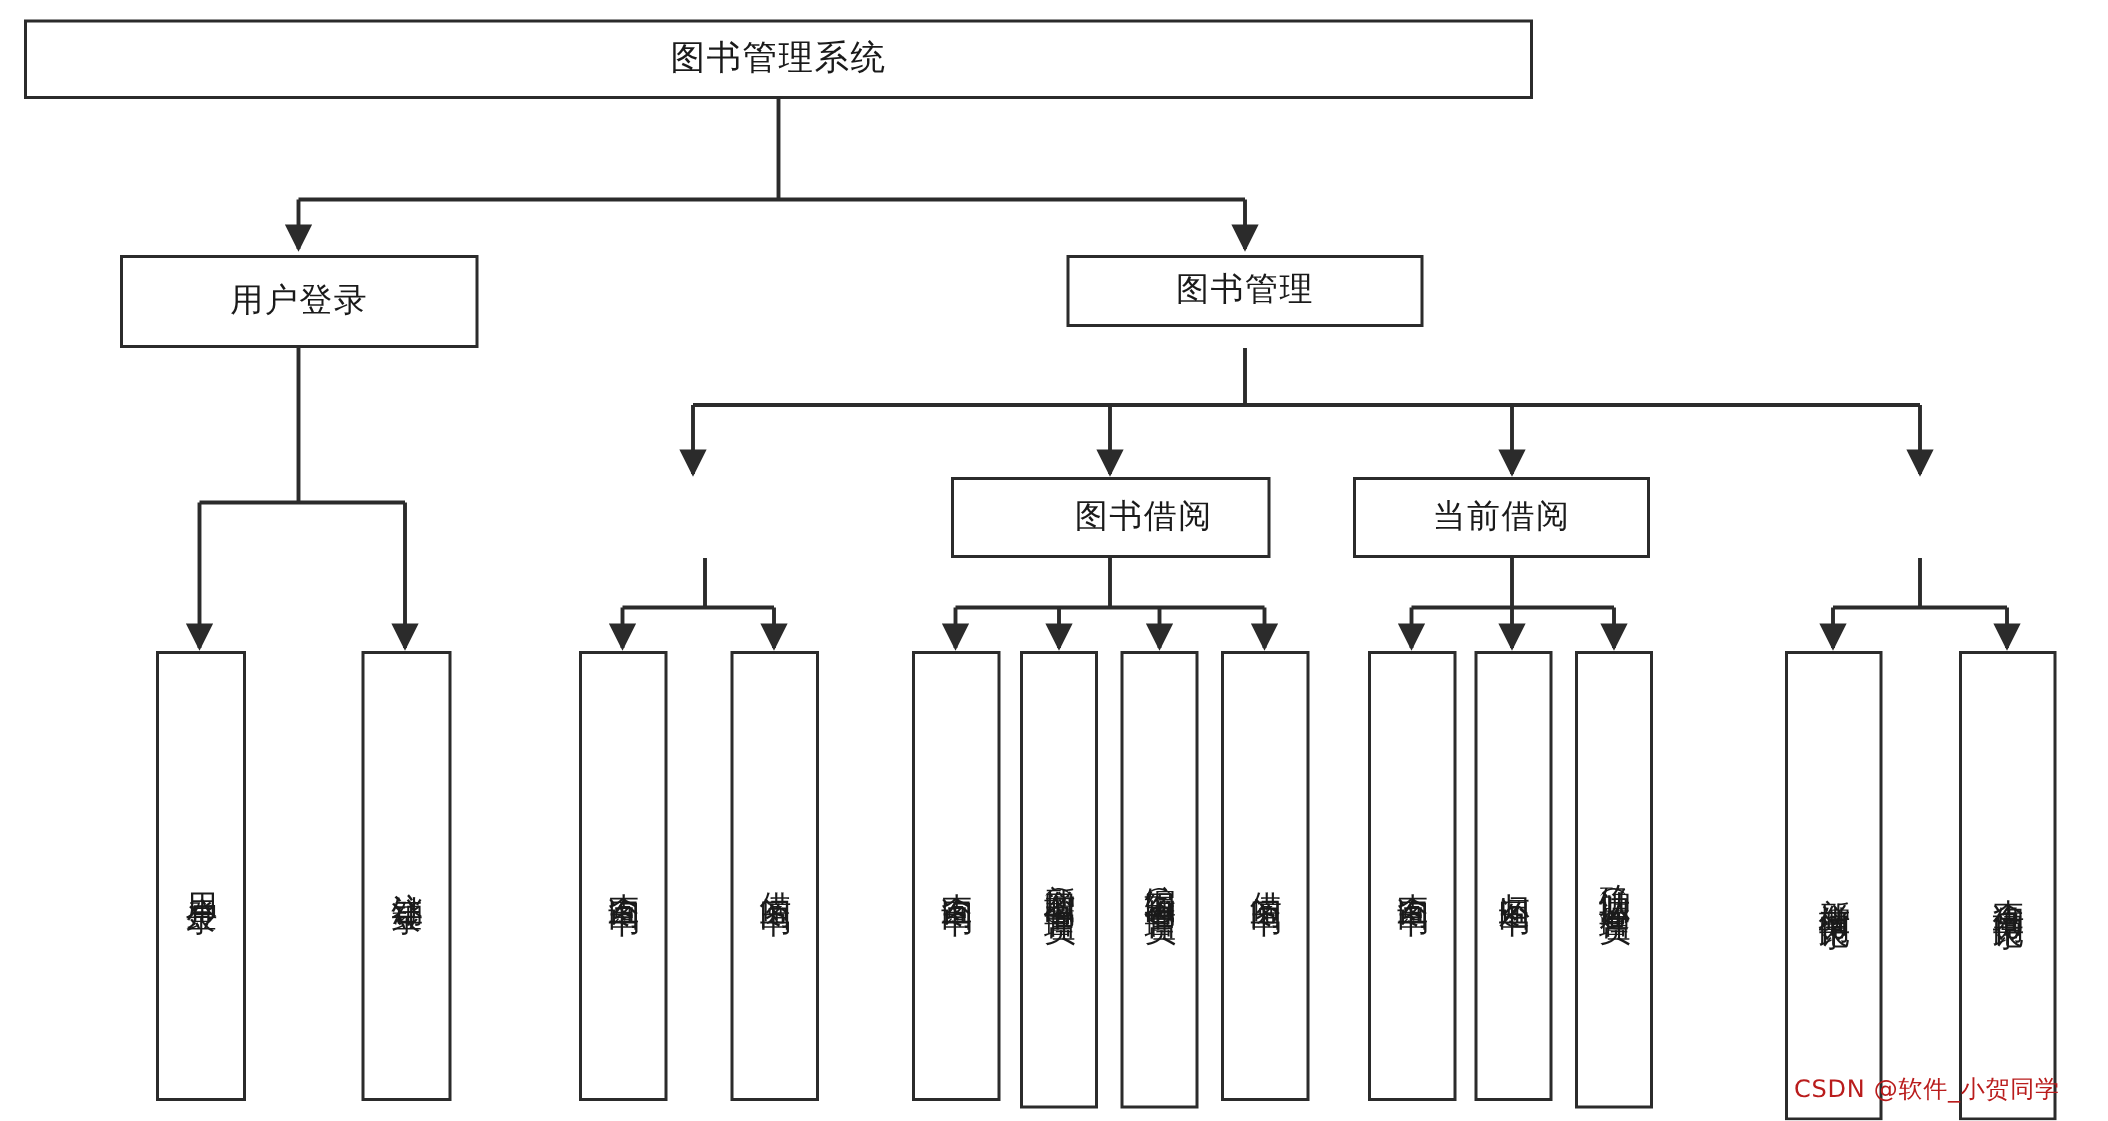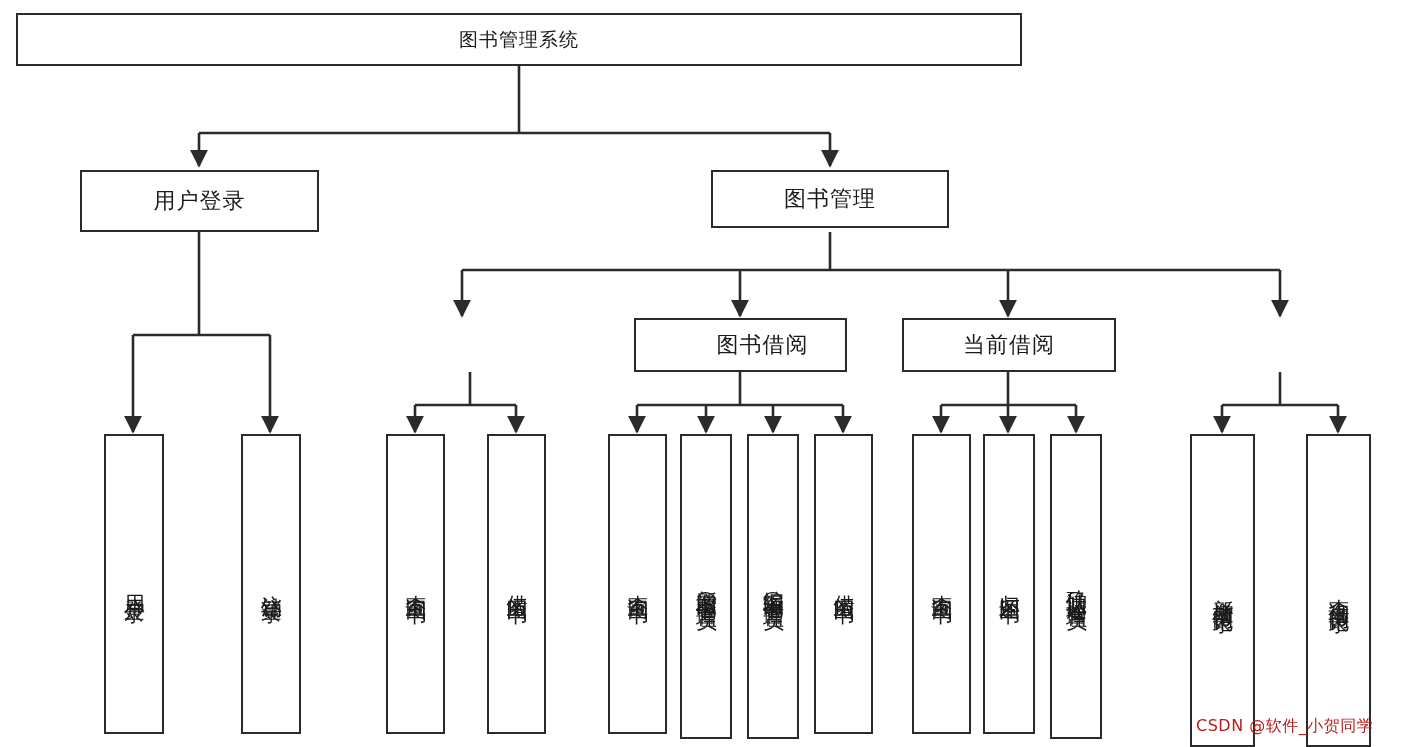"图书管理系统" .node.root .label { font-size: 19px -> 23px }
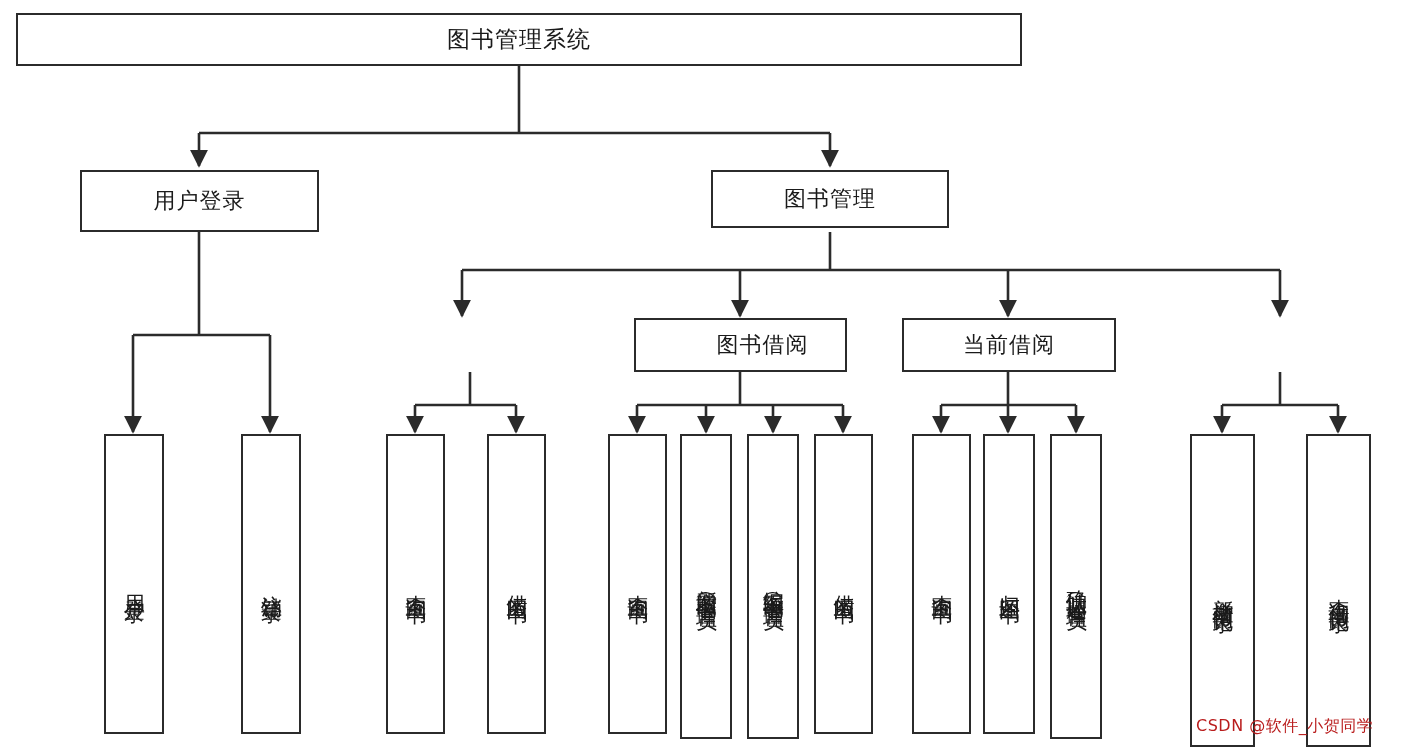"图书管理" div.node { height: 58px -> 48px }
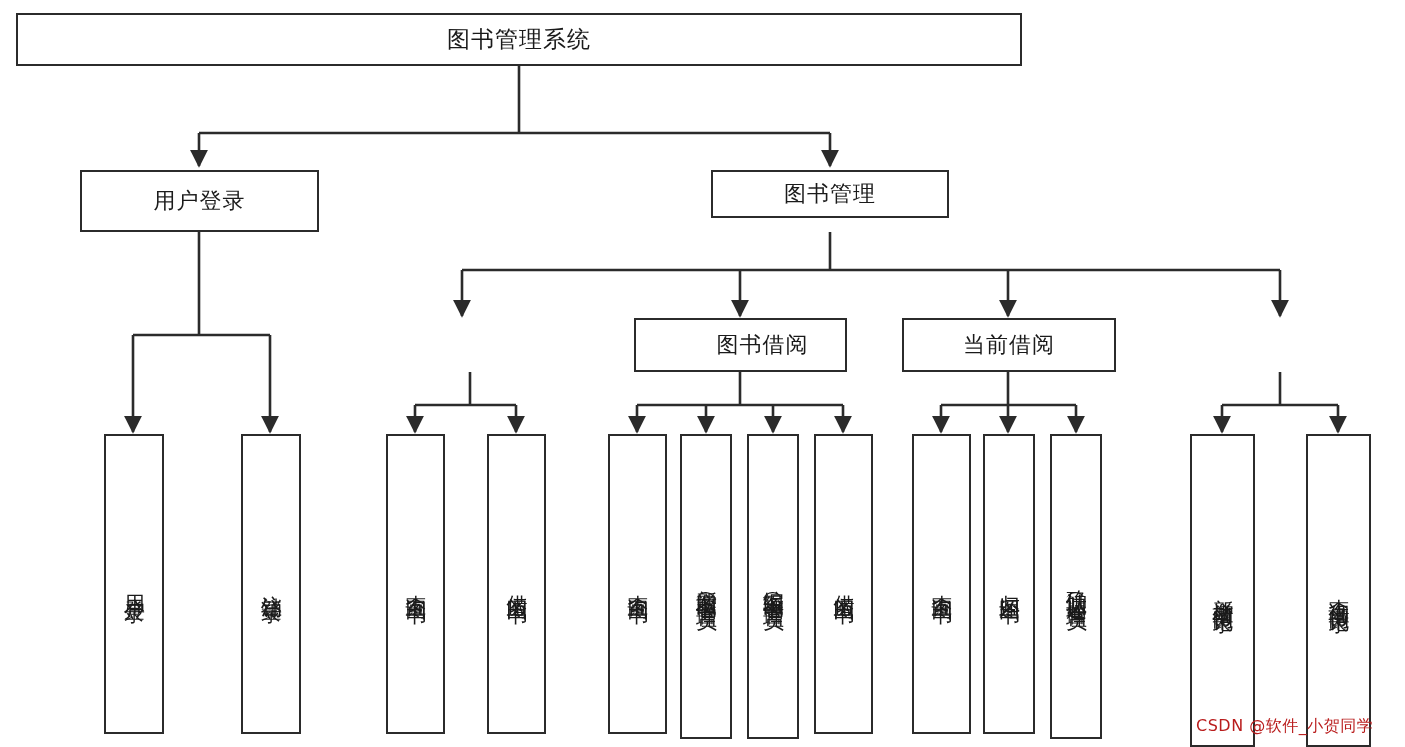"当前借阅" div.node { width: 214px -> 198px }
